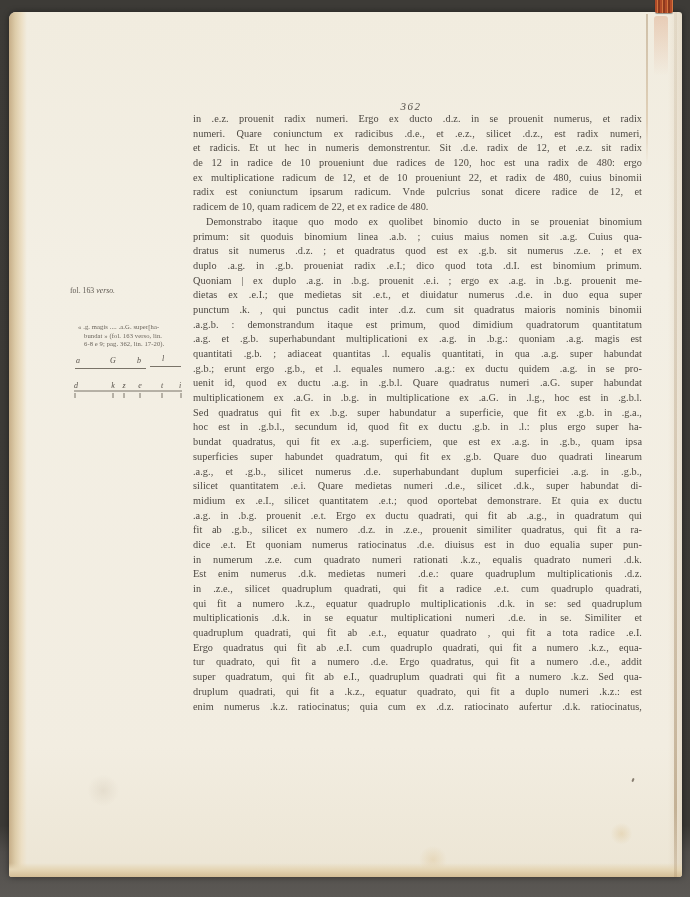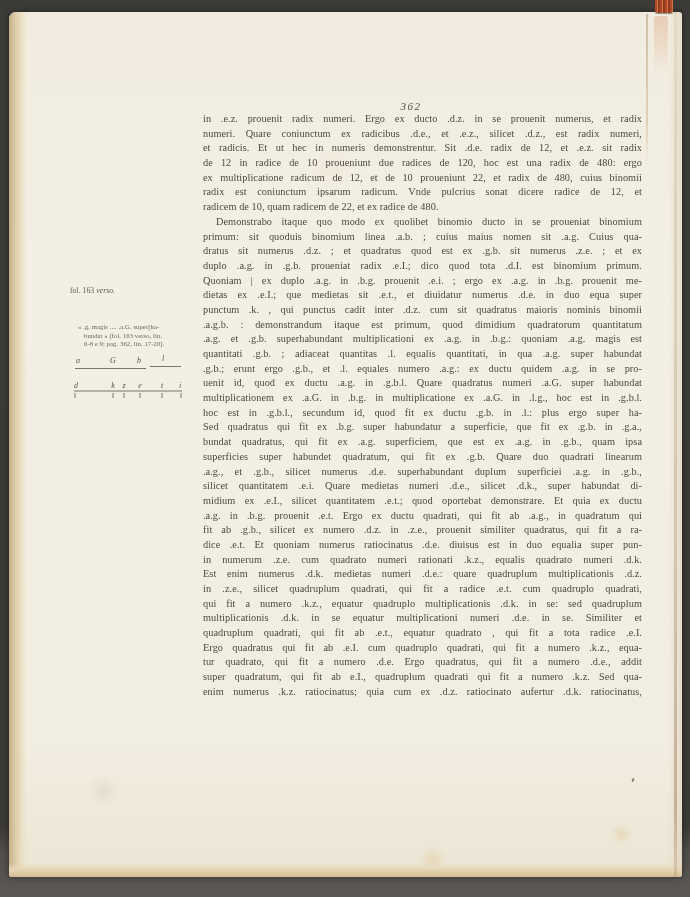"in .e.z. prouenit radix numeri." .line { margin-left: 10px -> none }
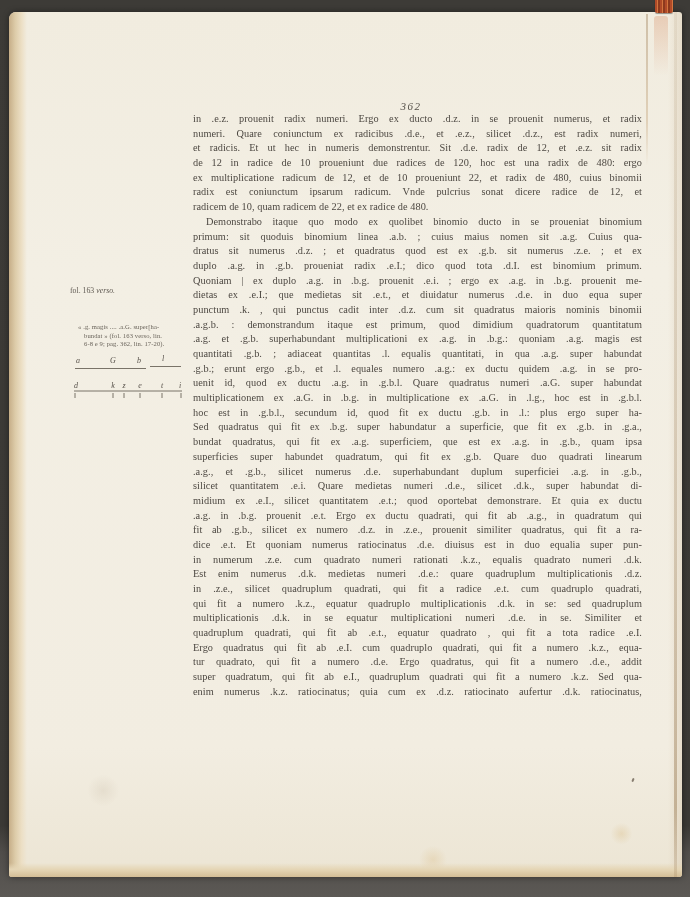"hoc est in .g.b.l., secundum" div.line { order: before "Sed quadratus qui fit ex" -> after "Sed quadratus qui fit ex" }
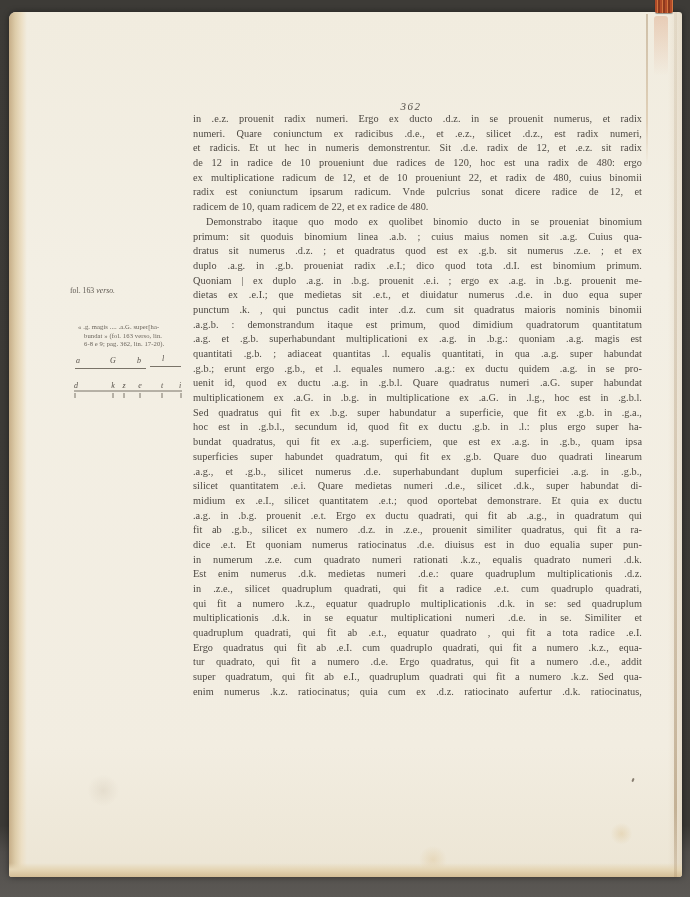"druplum quadrati, qui fit a" div.line { html: none -> <div>druplum quadrati, qui fit a .k.z., equatur quadrato, qui fit a duplo numeri .k.z.: est</div> }
